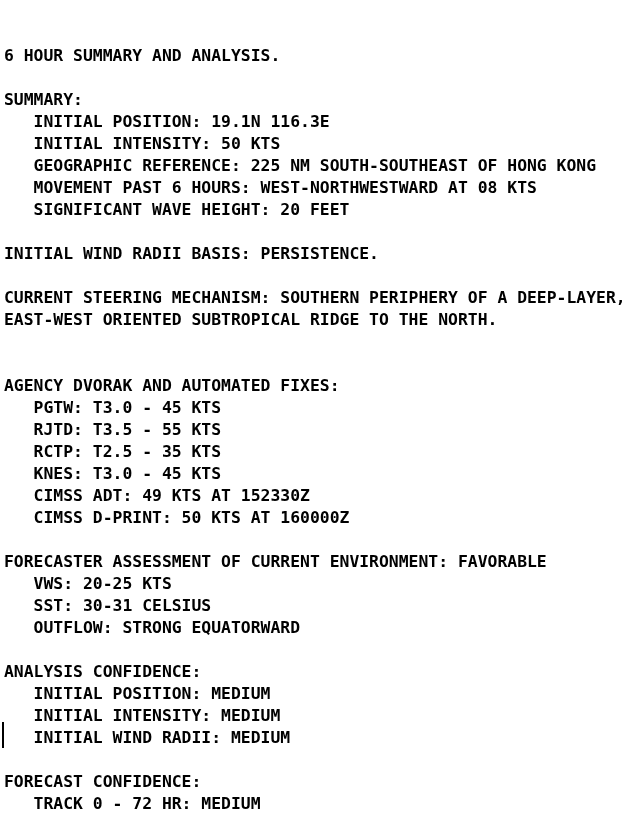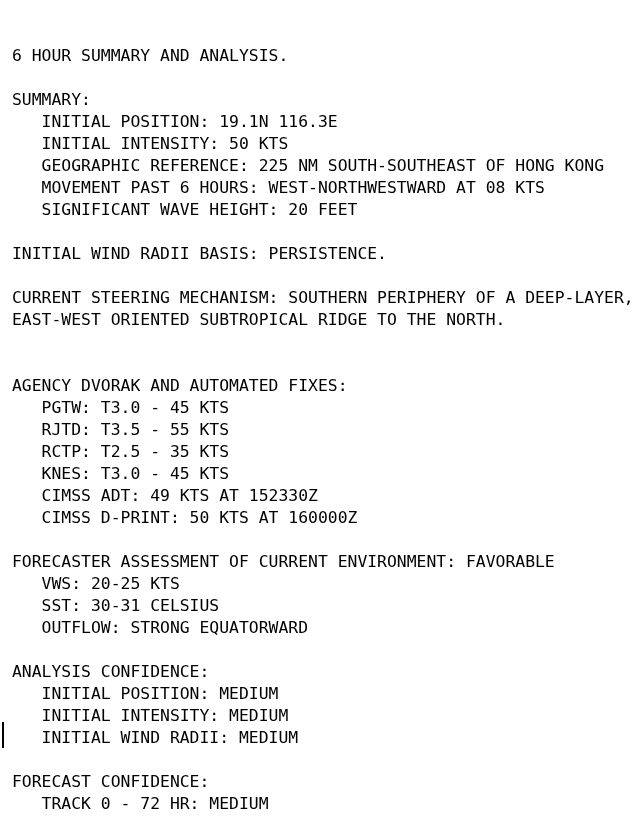"6 HOUR SUMMARY AND ANALYSIS." .doc { font-weight: normal -> bold; padding: 1px 0 0 12px -> 1px 0 0 4px }
